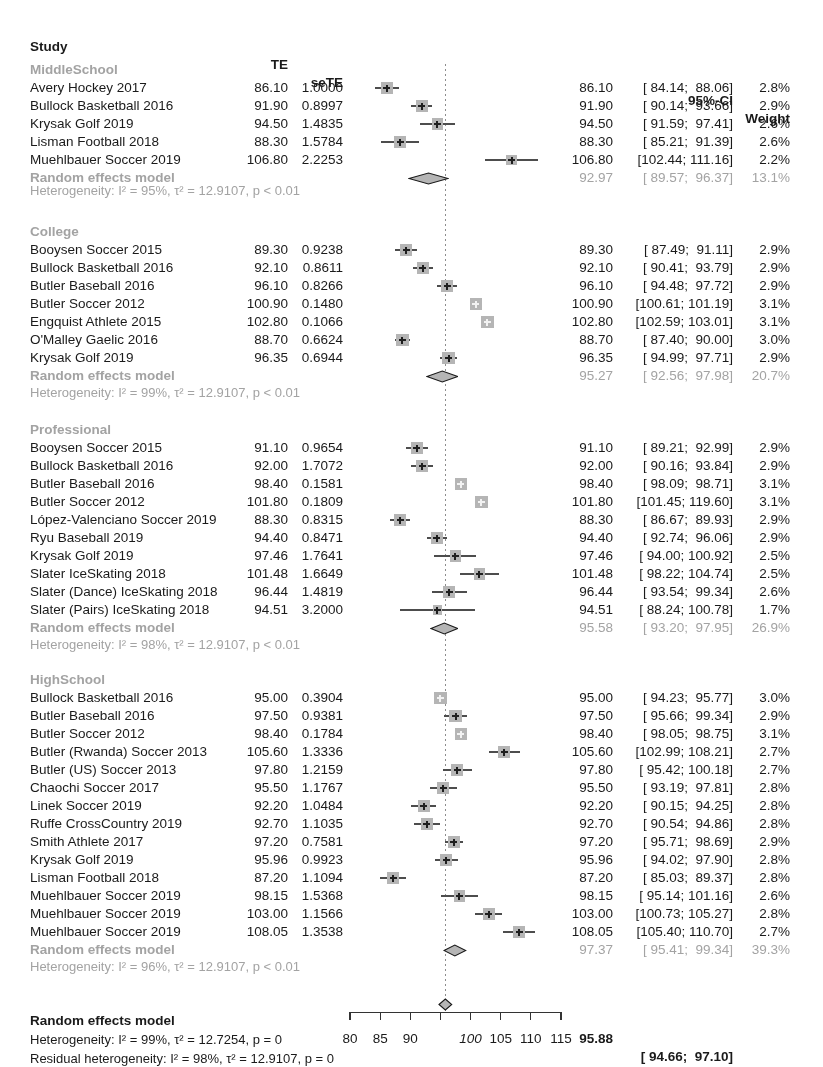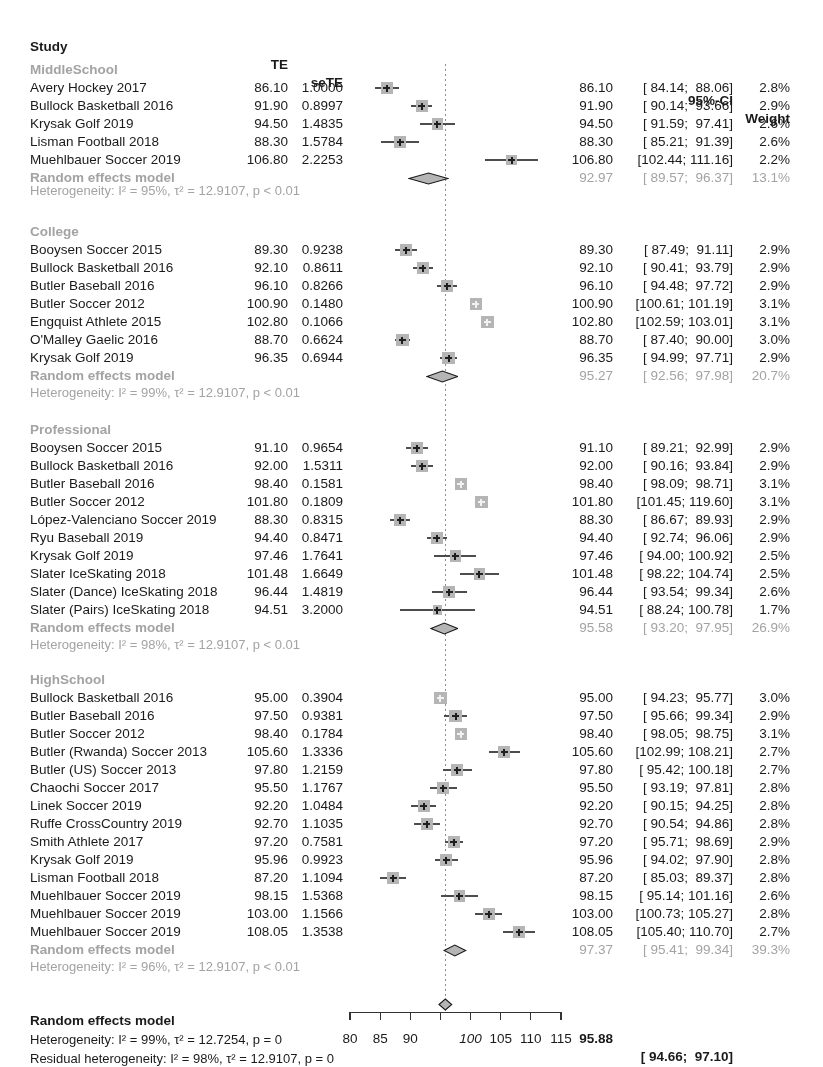"1.5311" span.c-sete { text: 1.5311 -> 1.7072 }
